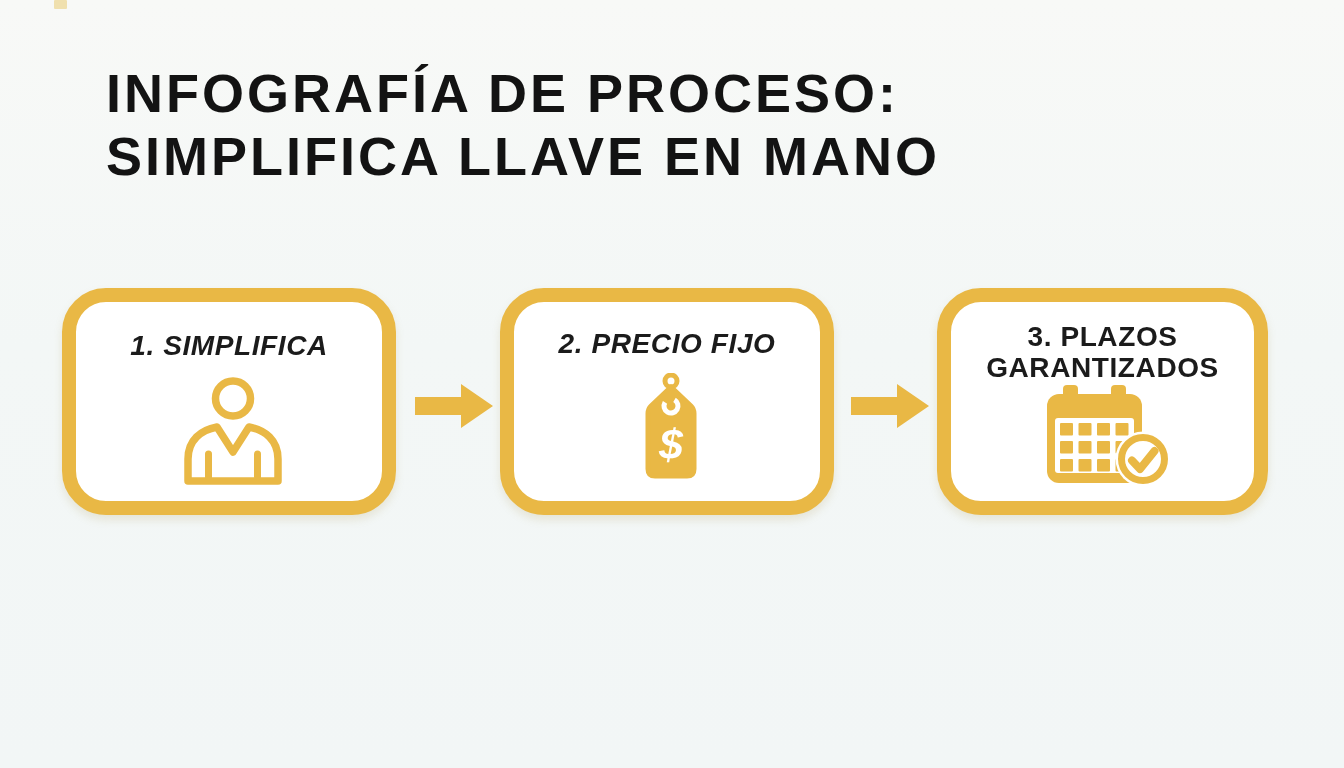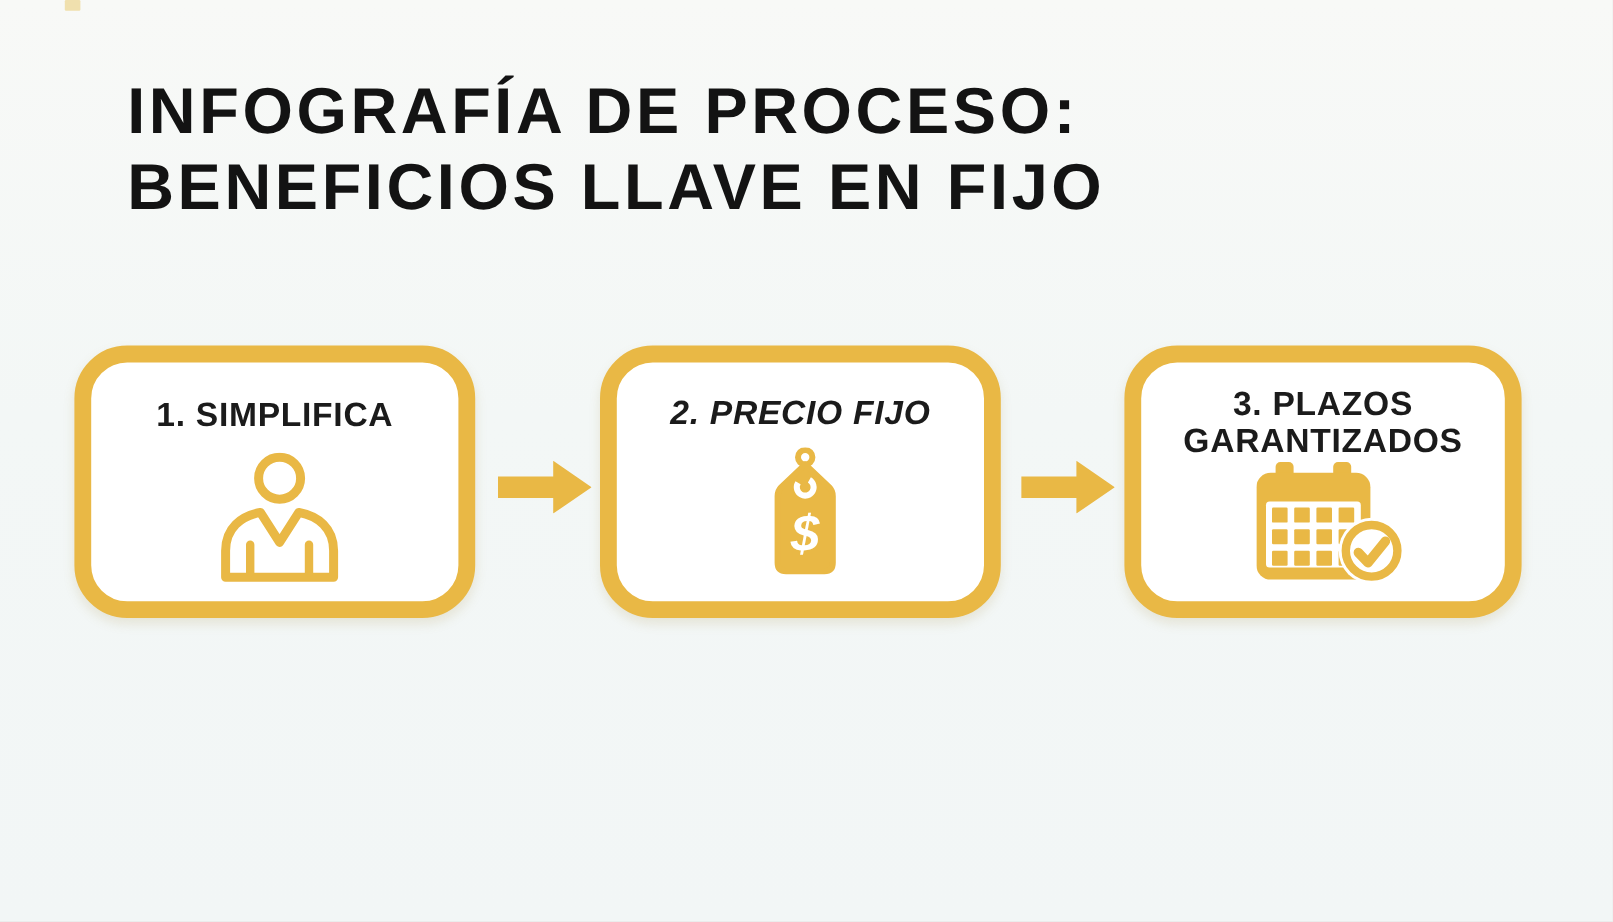"BENEFICIOS LLAVE EN FIJO" span { text: BENEFICIOS LLAVE EN FIJO -> SIMPLIFICA LLAVE EN MANO }
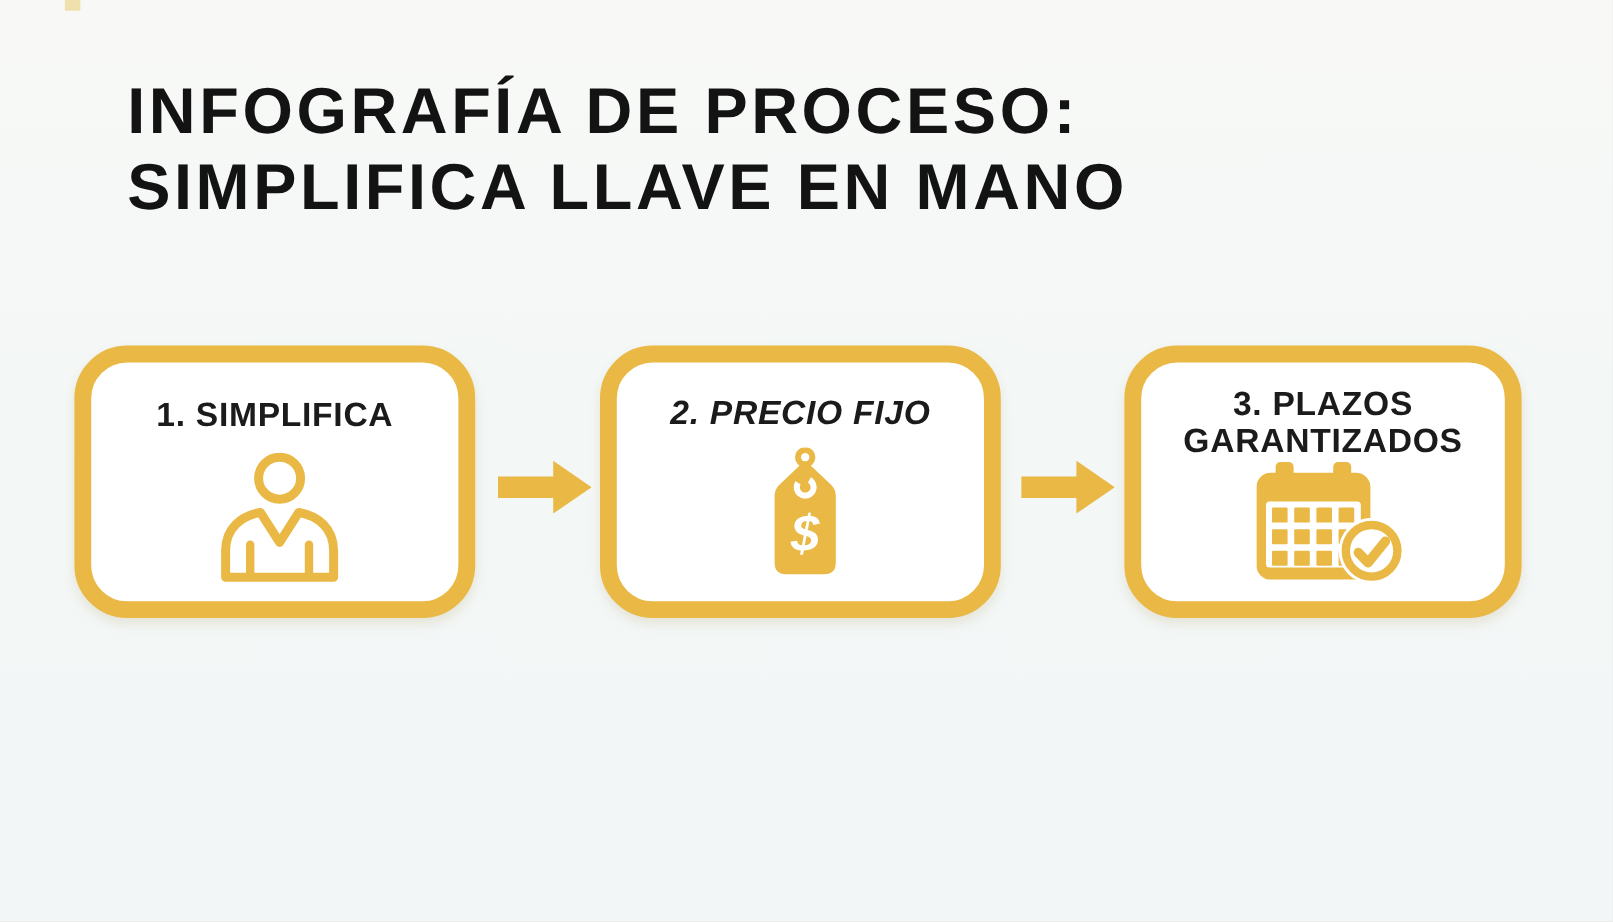"1. SIMPLIFICA" .step-1 .step-label { font-style: none -> italic }
